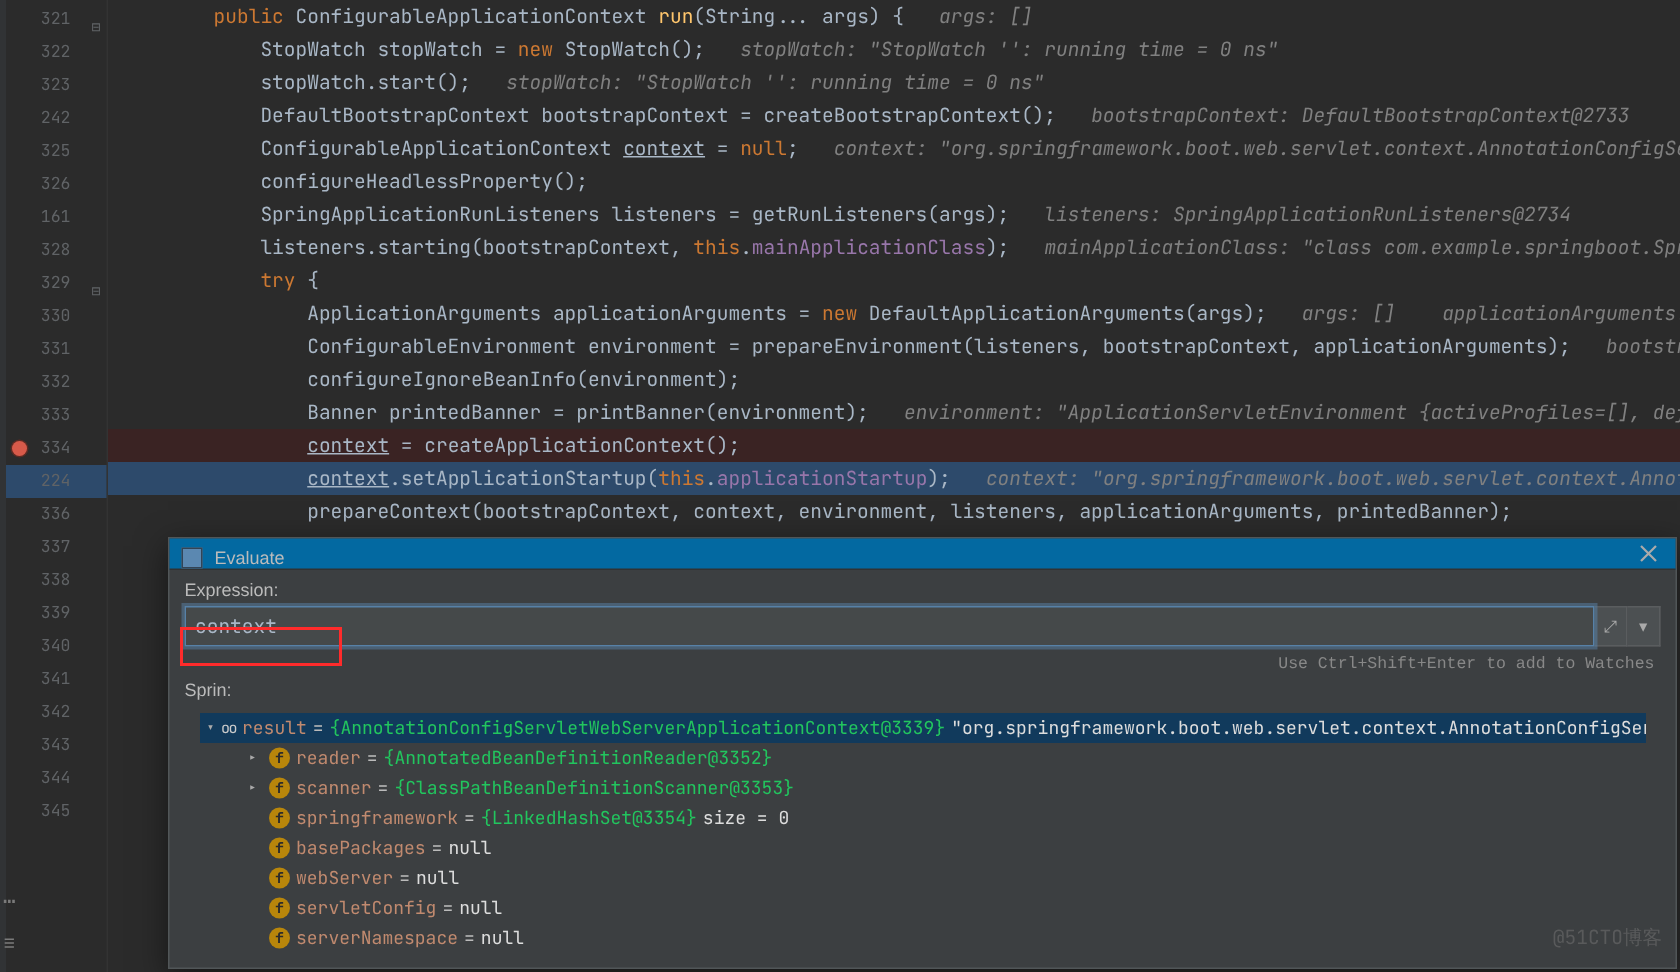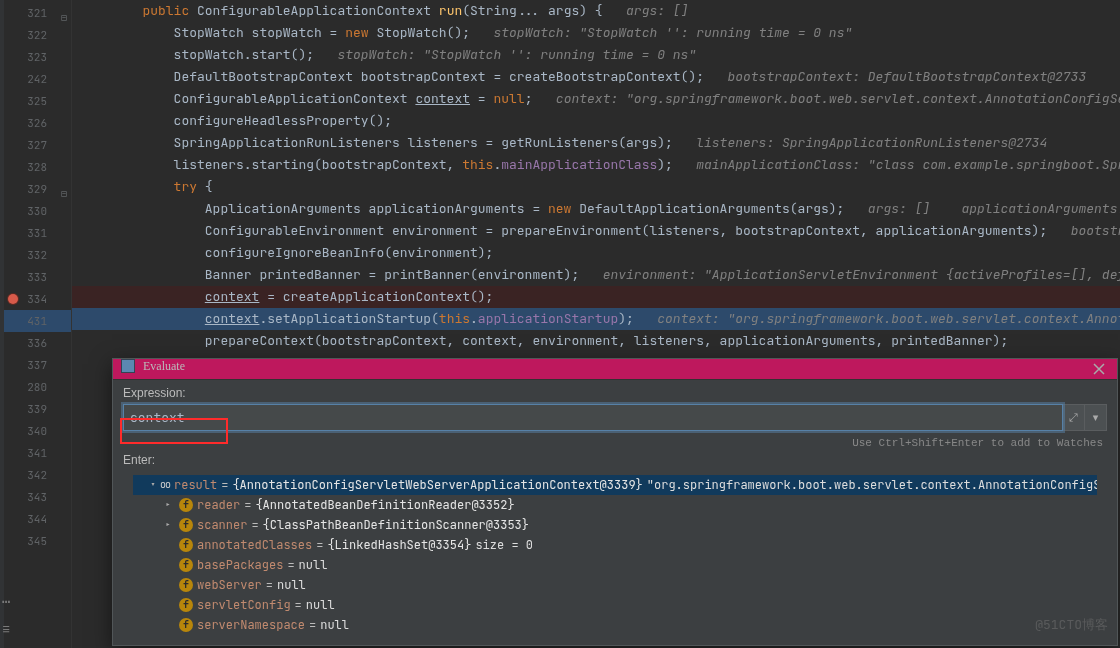"327" div.ln { text: 327 -> 161 }
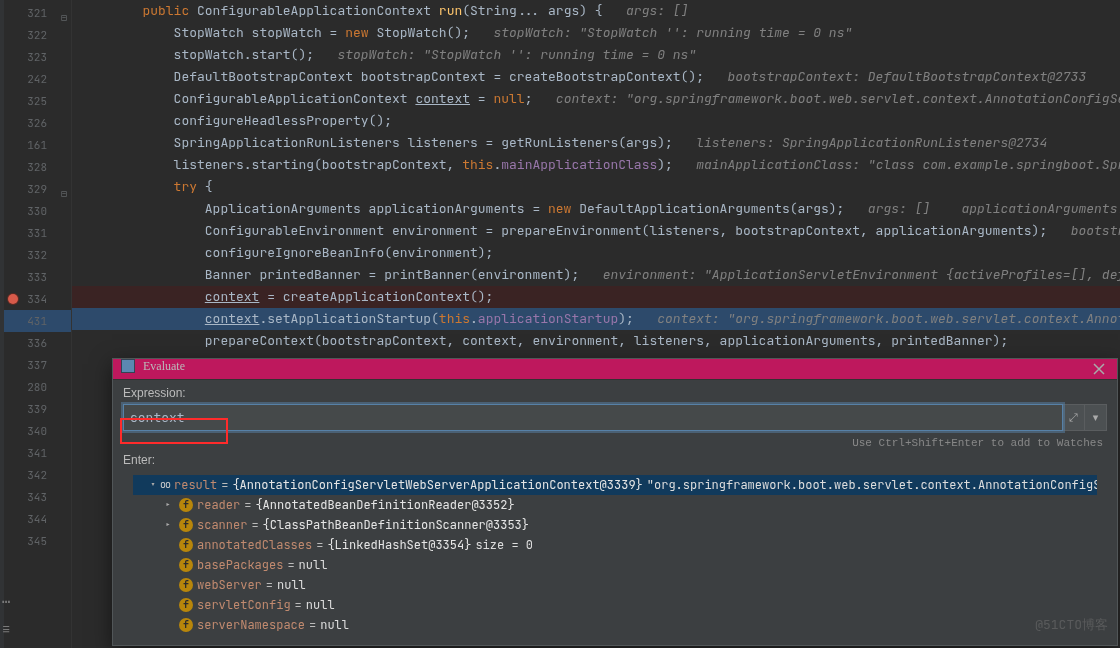"431" div.ln { text: 431 -> 224 }
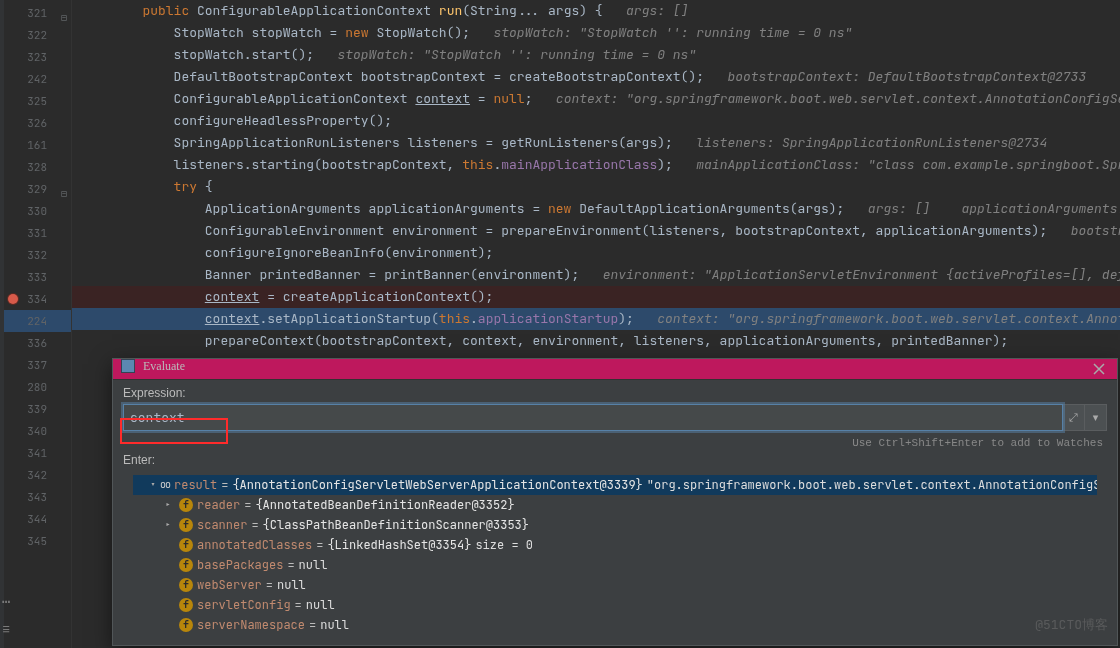"Evaluate" .ev-title { align-items: flex-start -> flex-end; background: #be185d -> #0369a1; font-family: Liberation Serif, serif -> none }
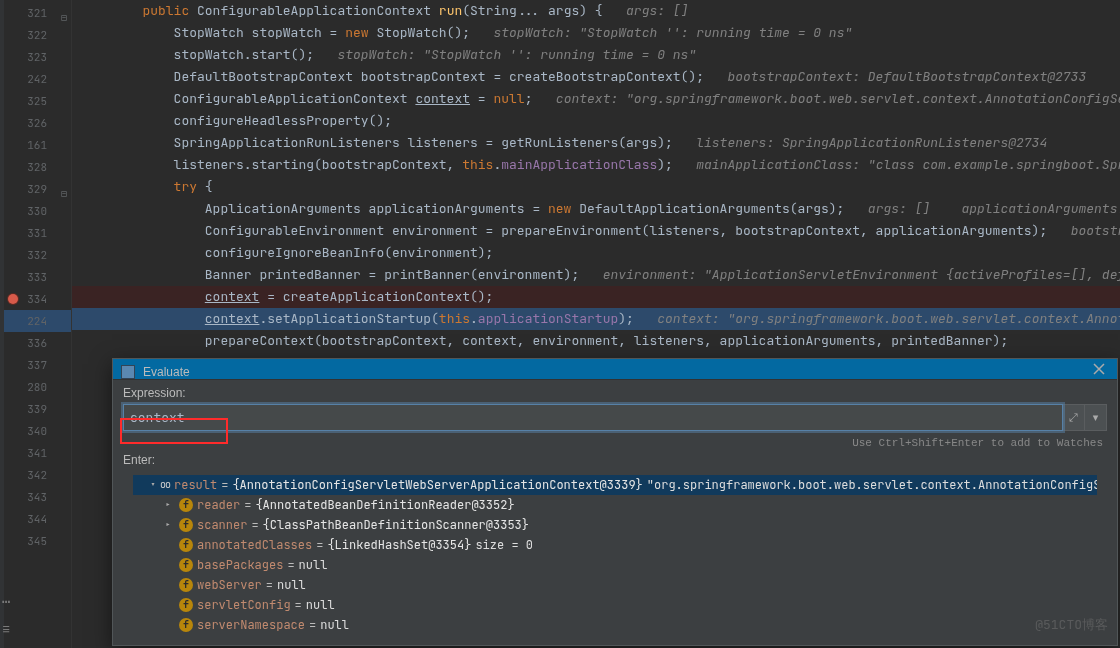"280" div.ln { text: 280 -> 338 }
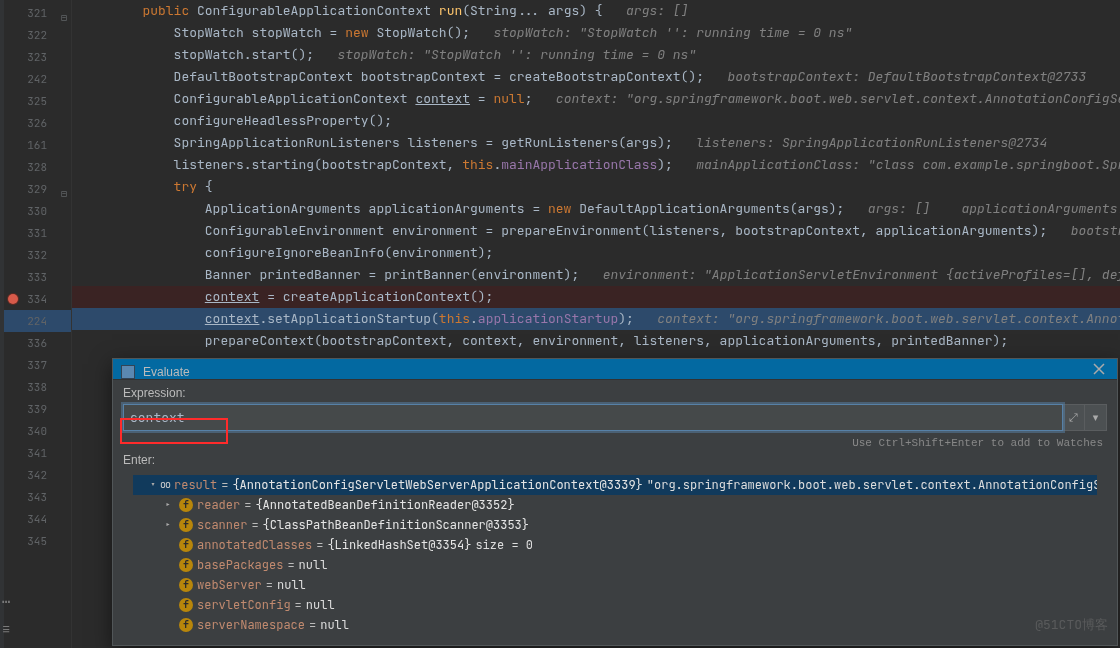"Enter:" div.ev-label { text: Enter -> Sprin }
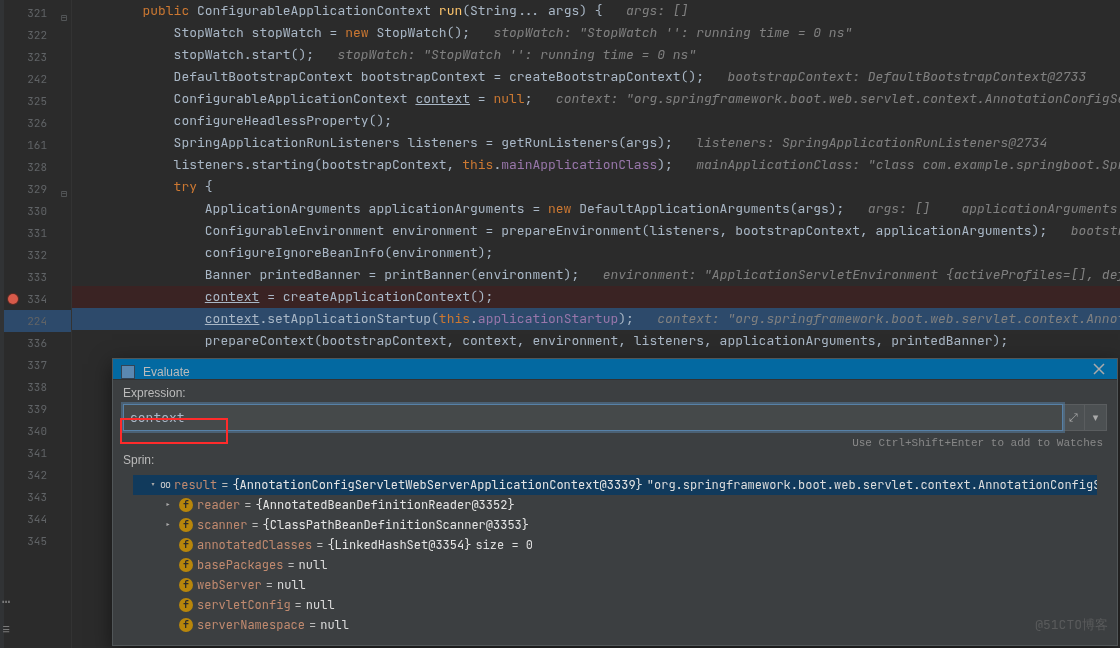"oo" .tree-row { padding-left: 17px -> 4px }
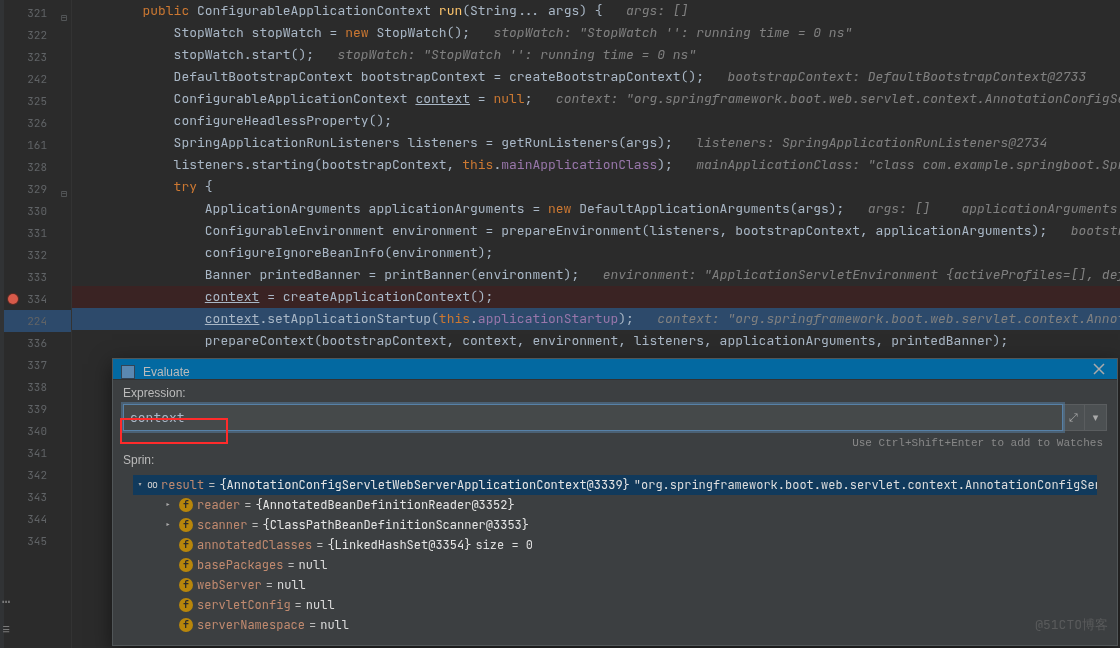"{AnnotationConfigServletWebServerApplica" .cls { color: #e5e5e5 -> #22c55e }
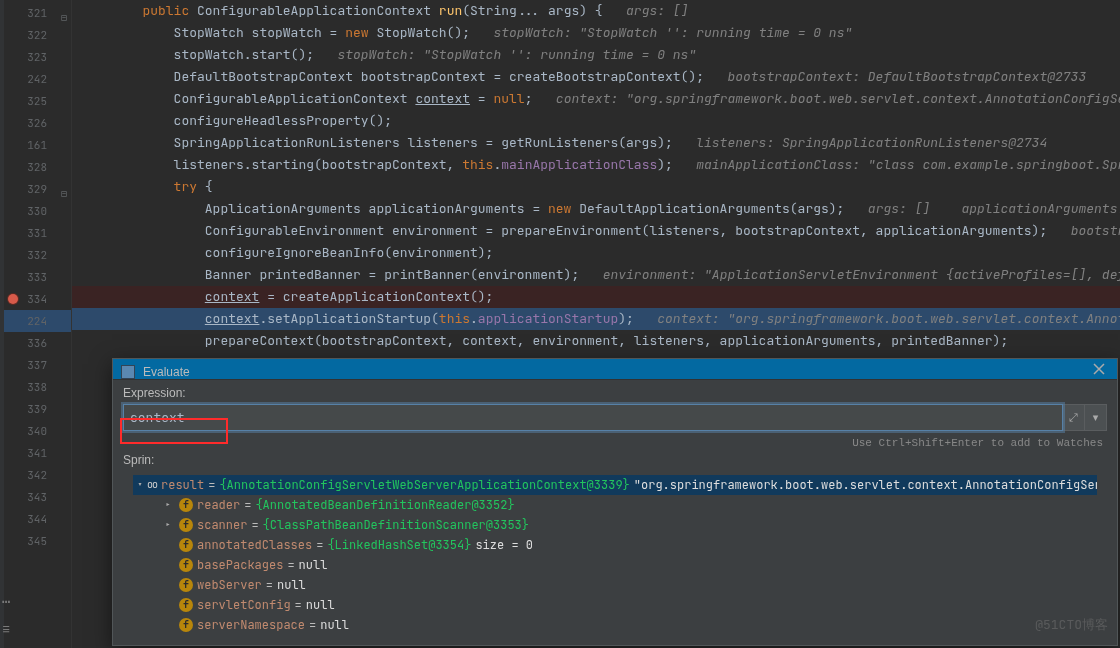"annotatedClasses" span.varname { text: annotatedClasses -> springframework }
